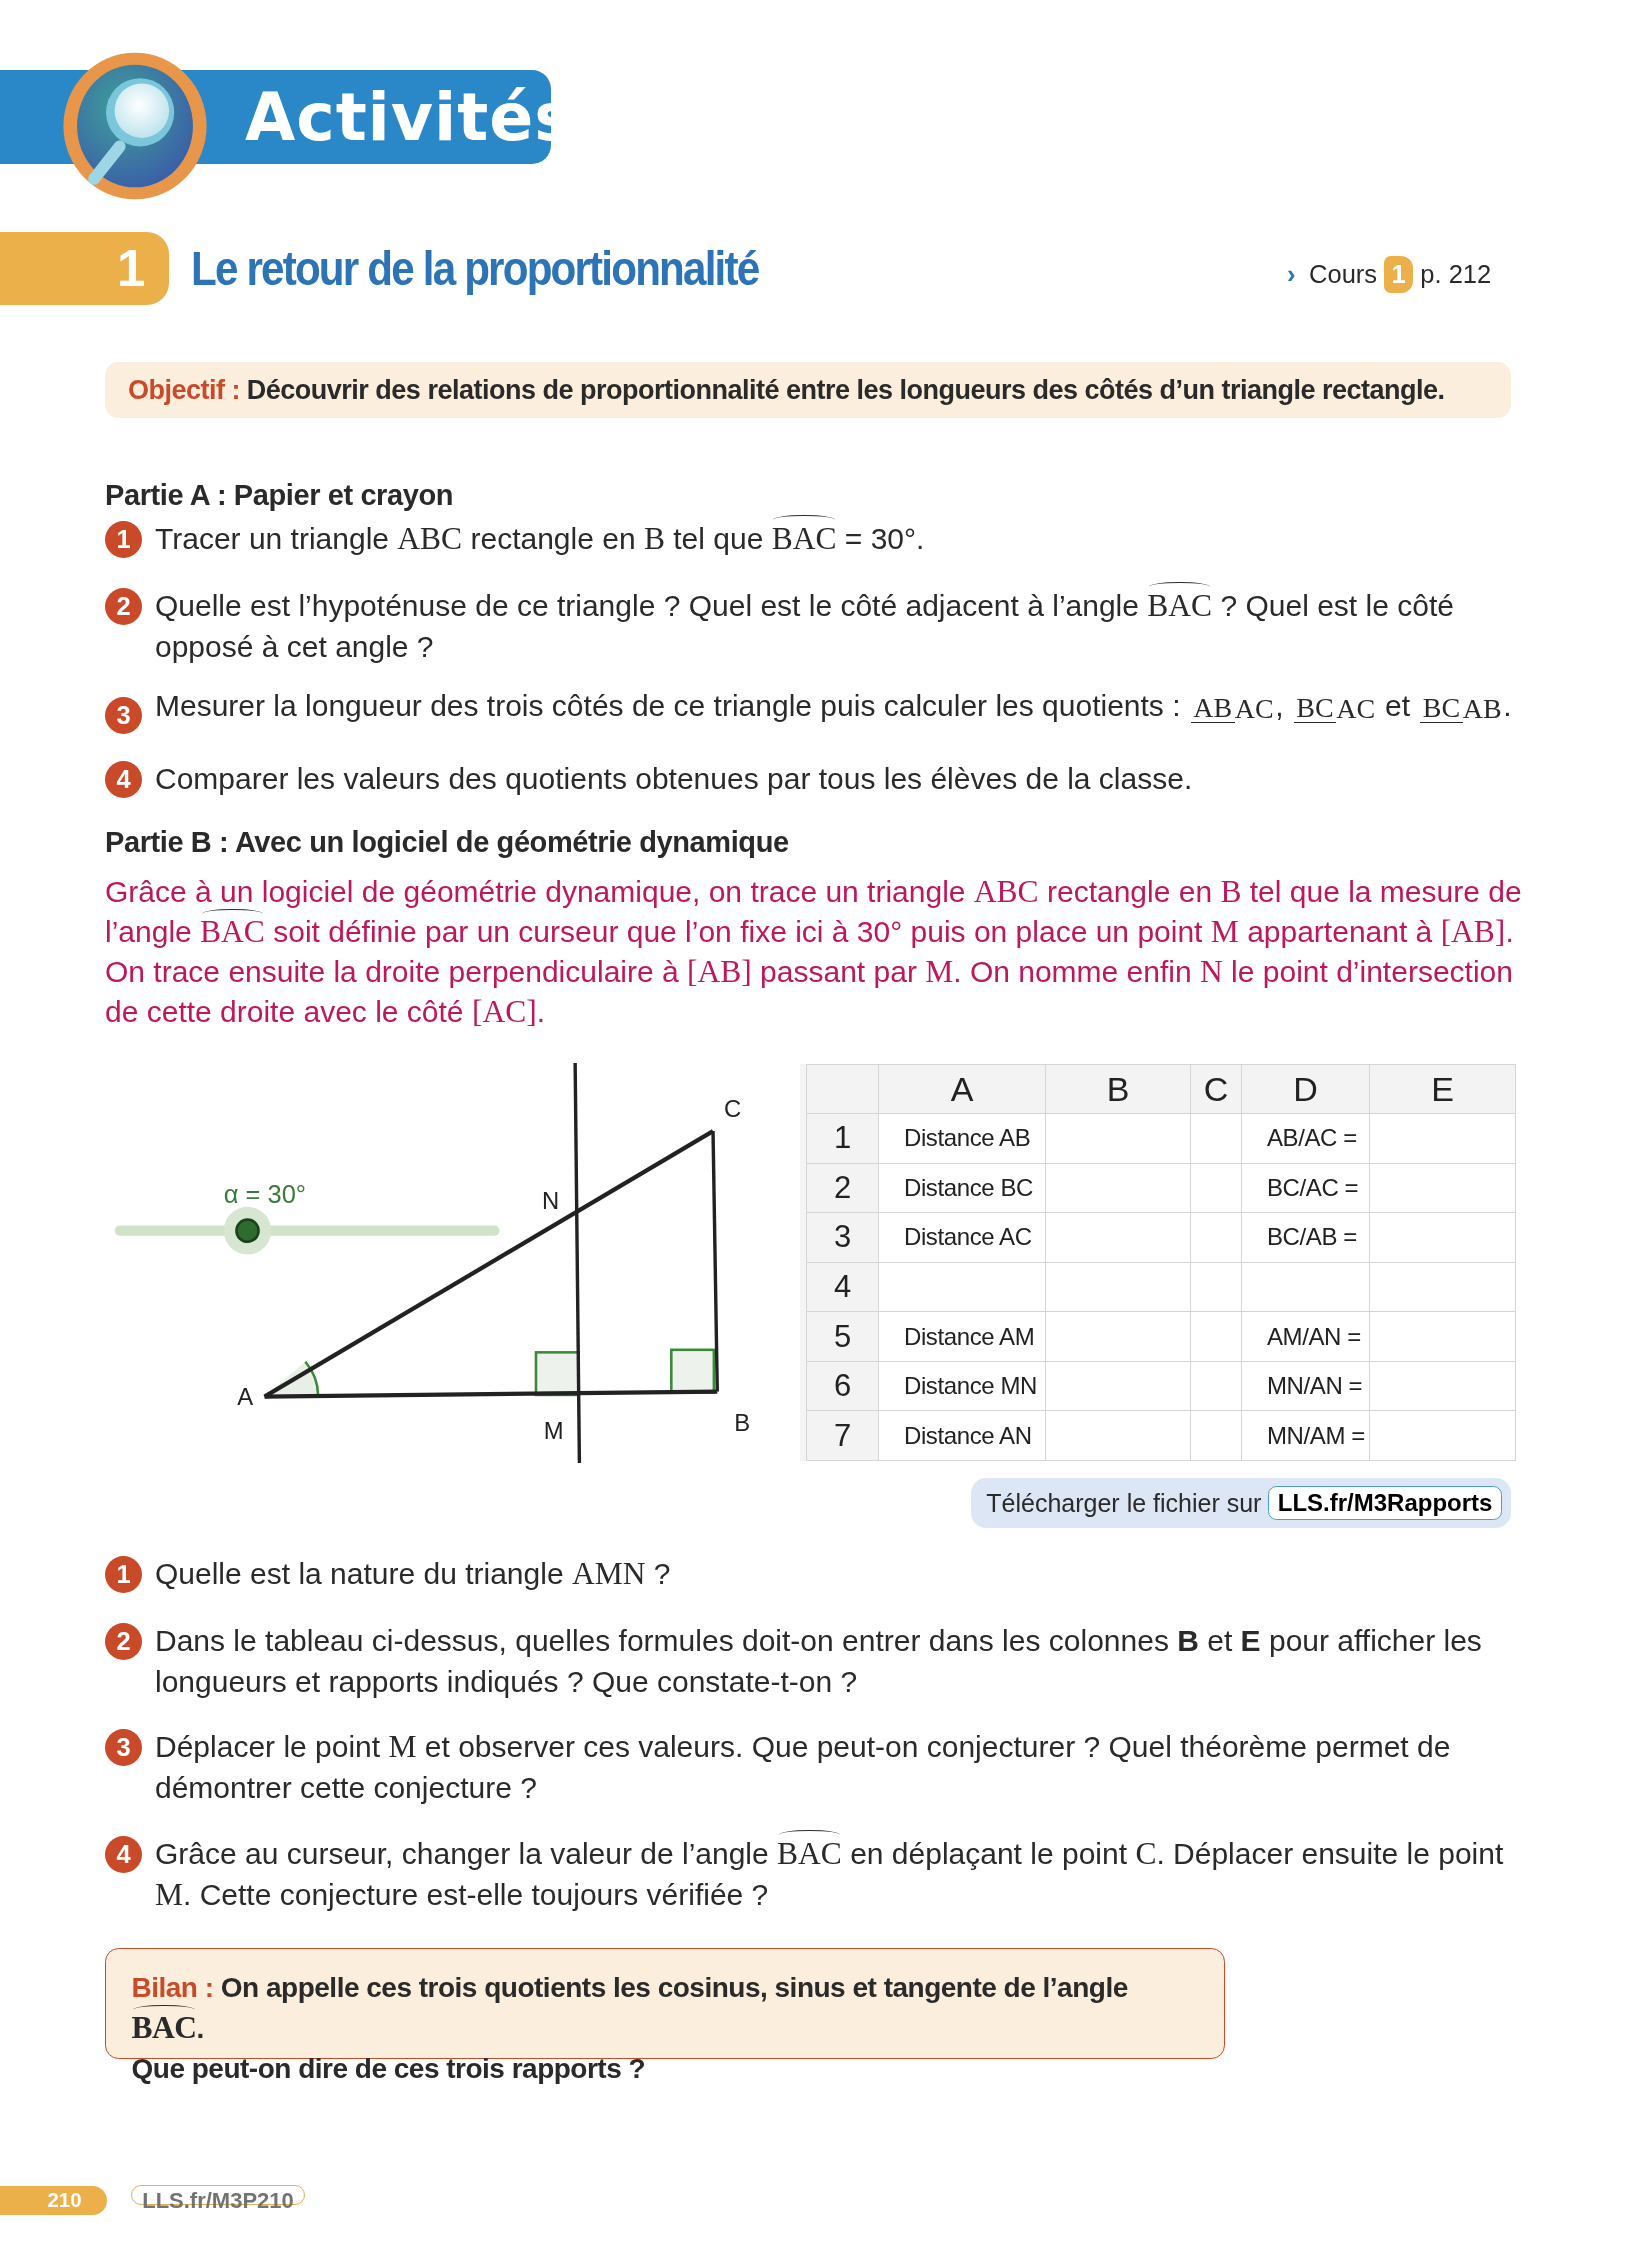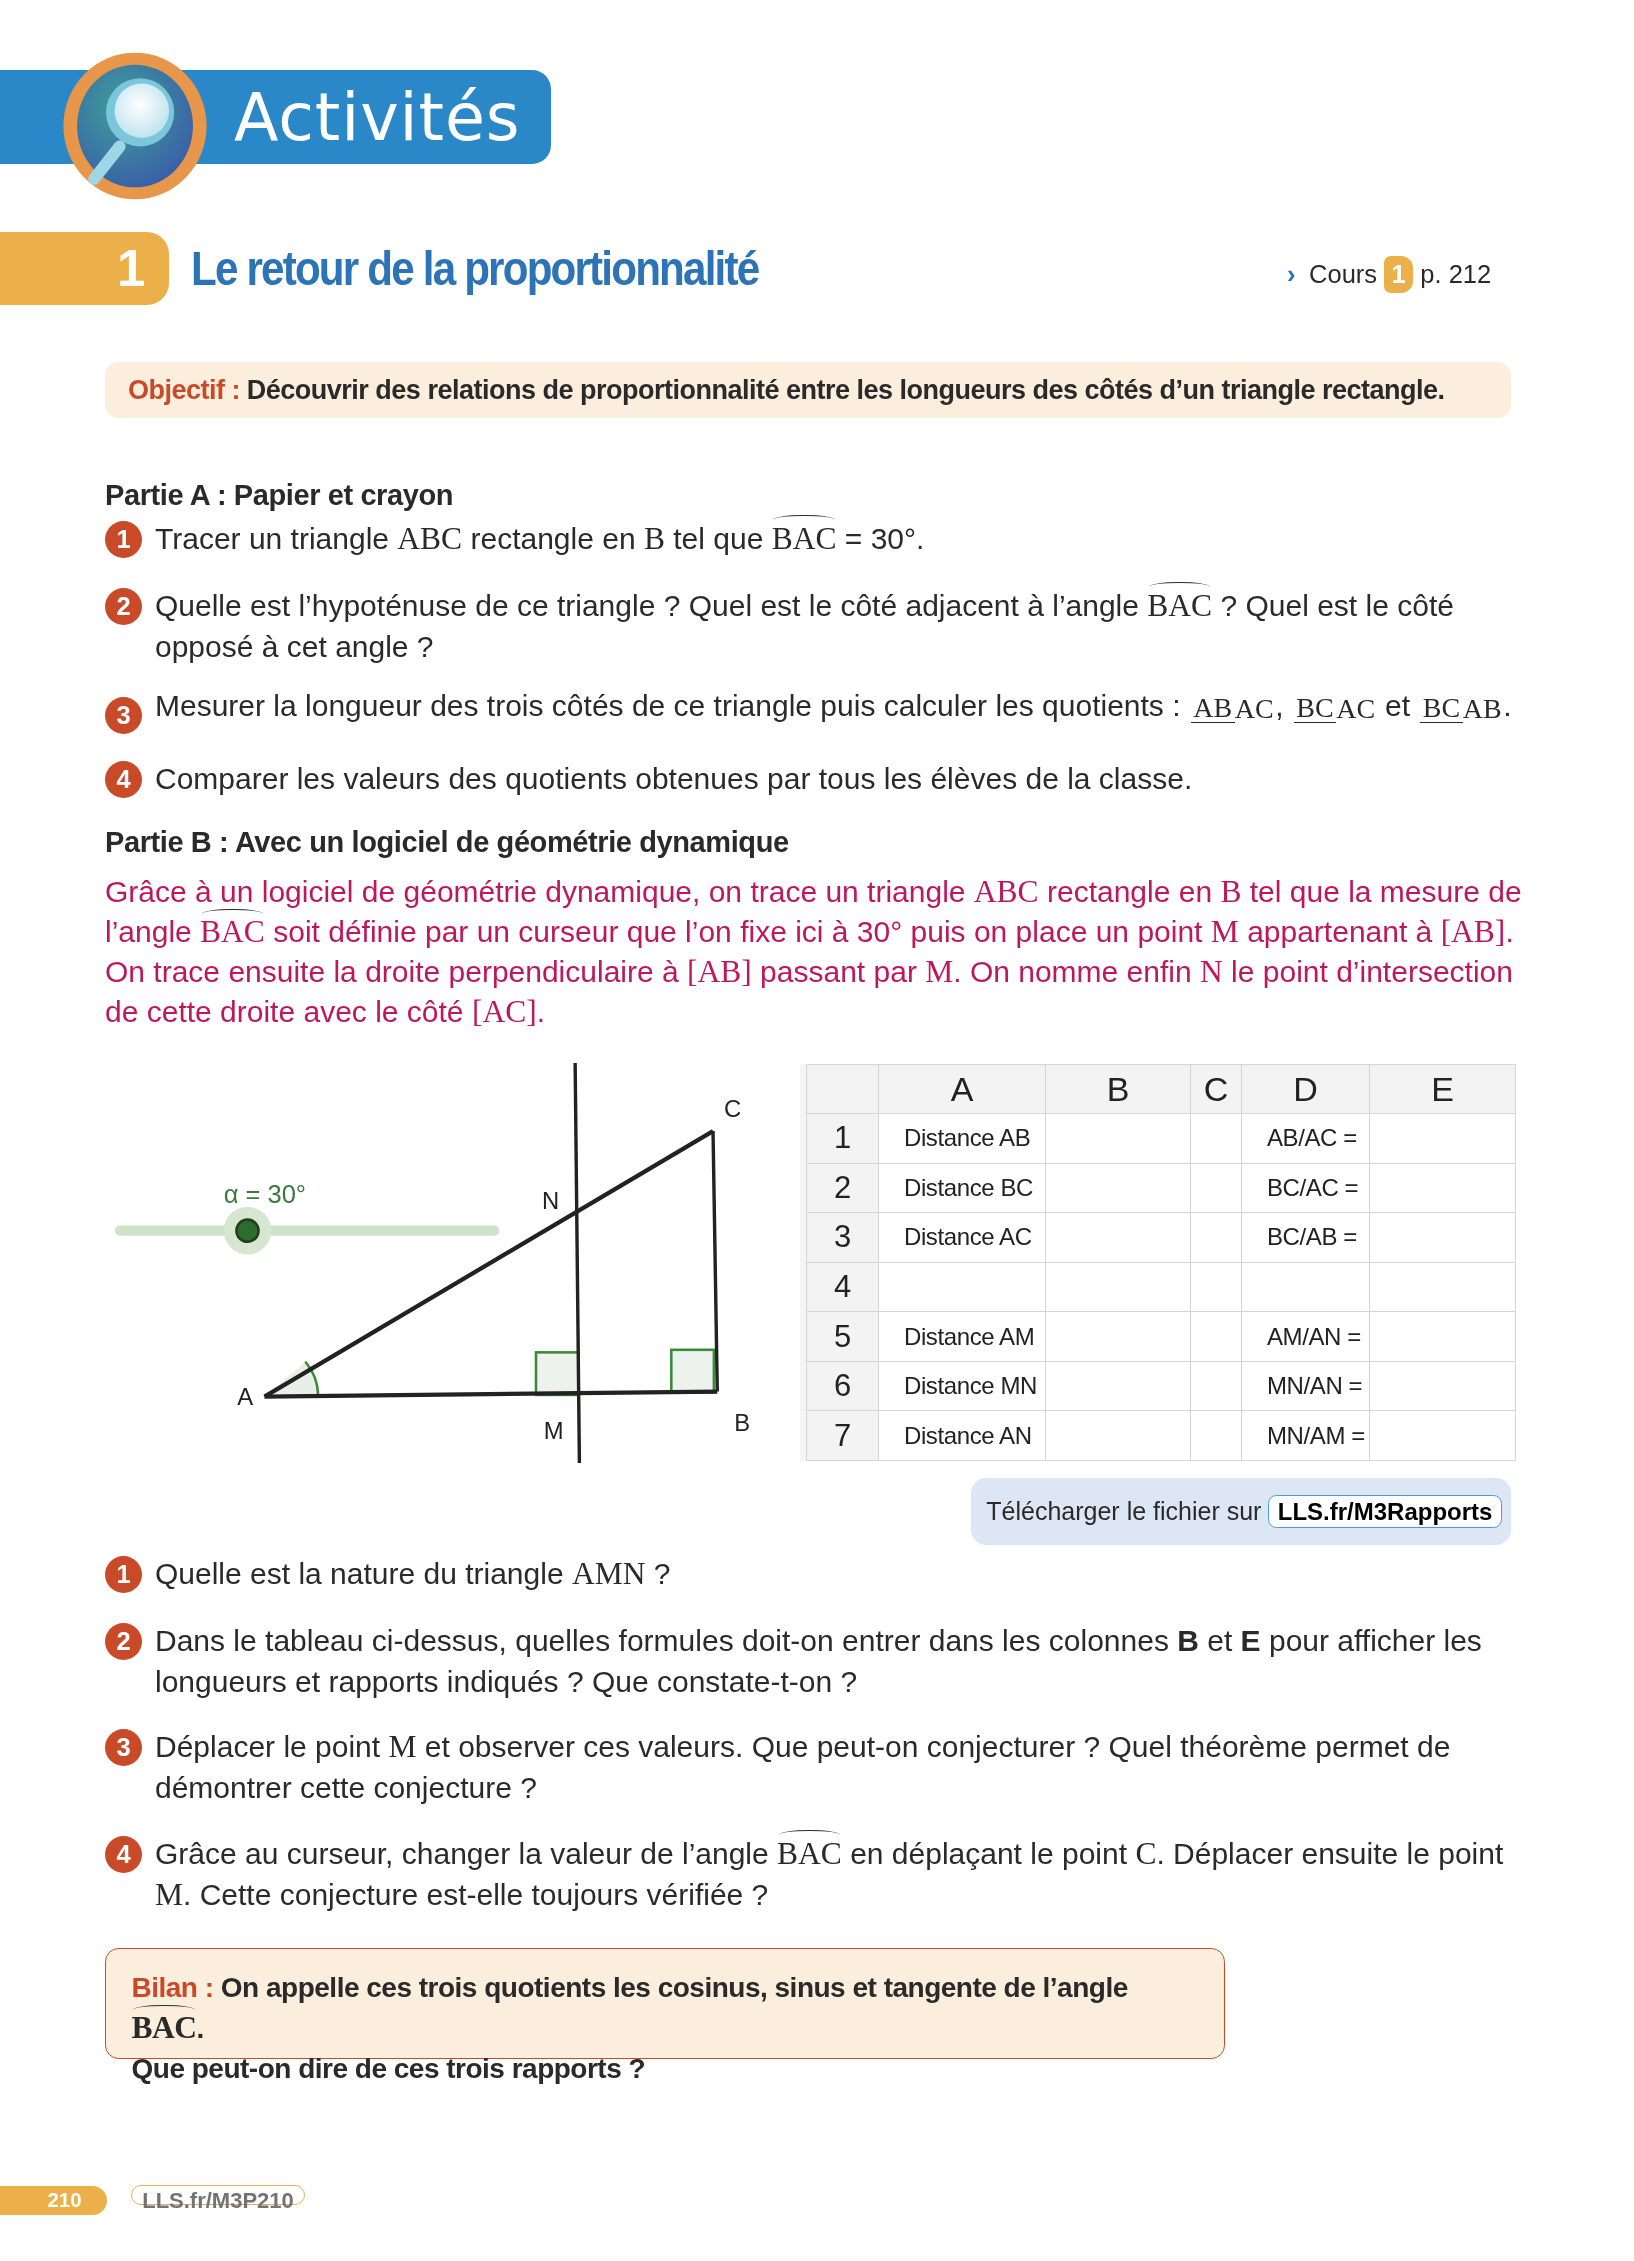"Activités" .header-title { font-weight: normal -> bold; left: 234px -> 245px }
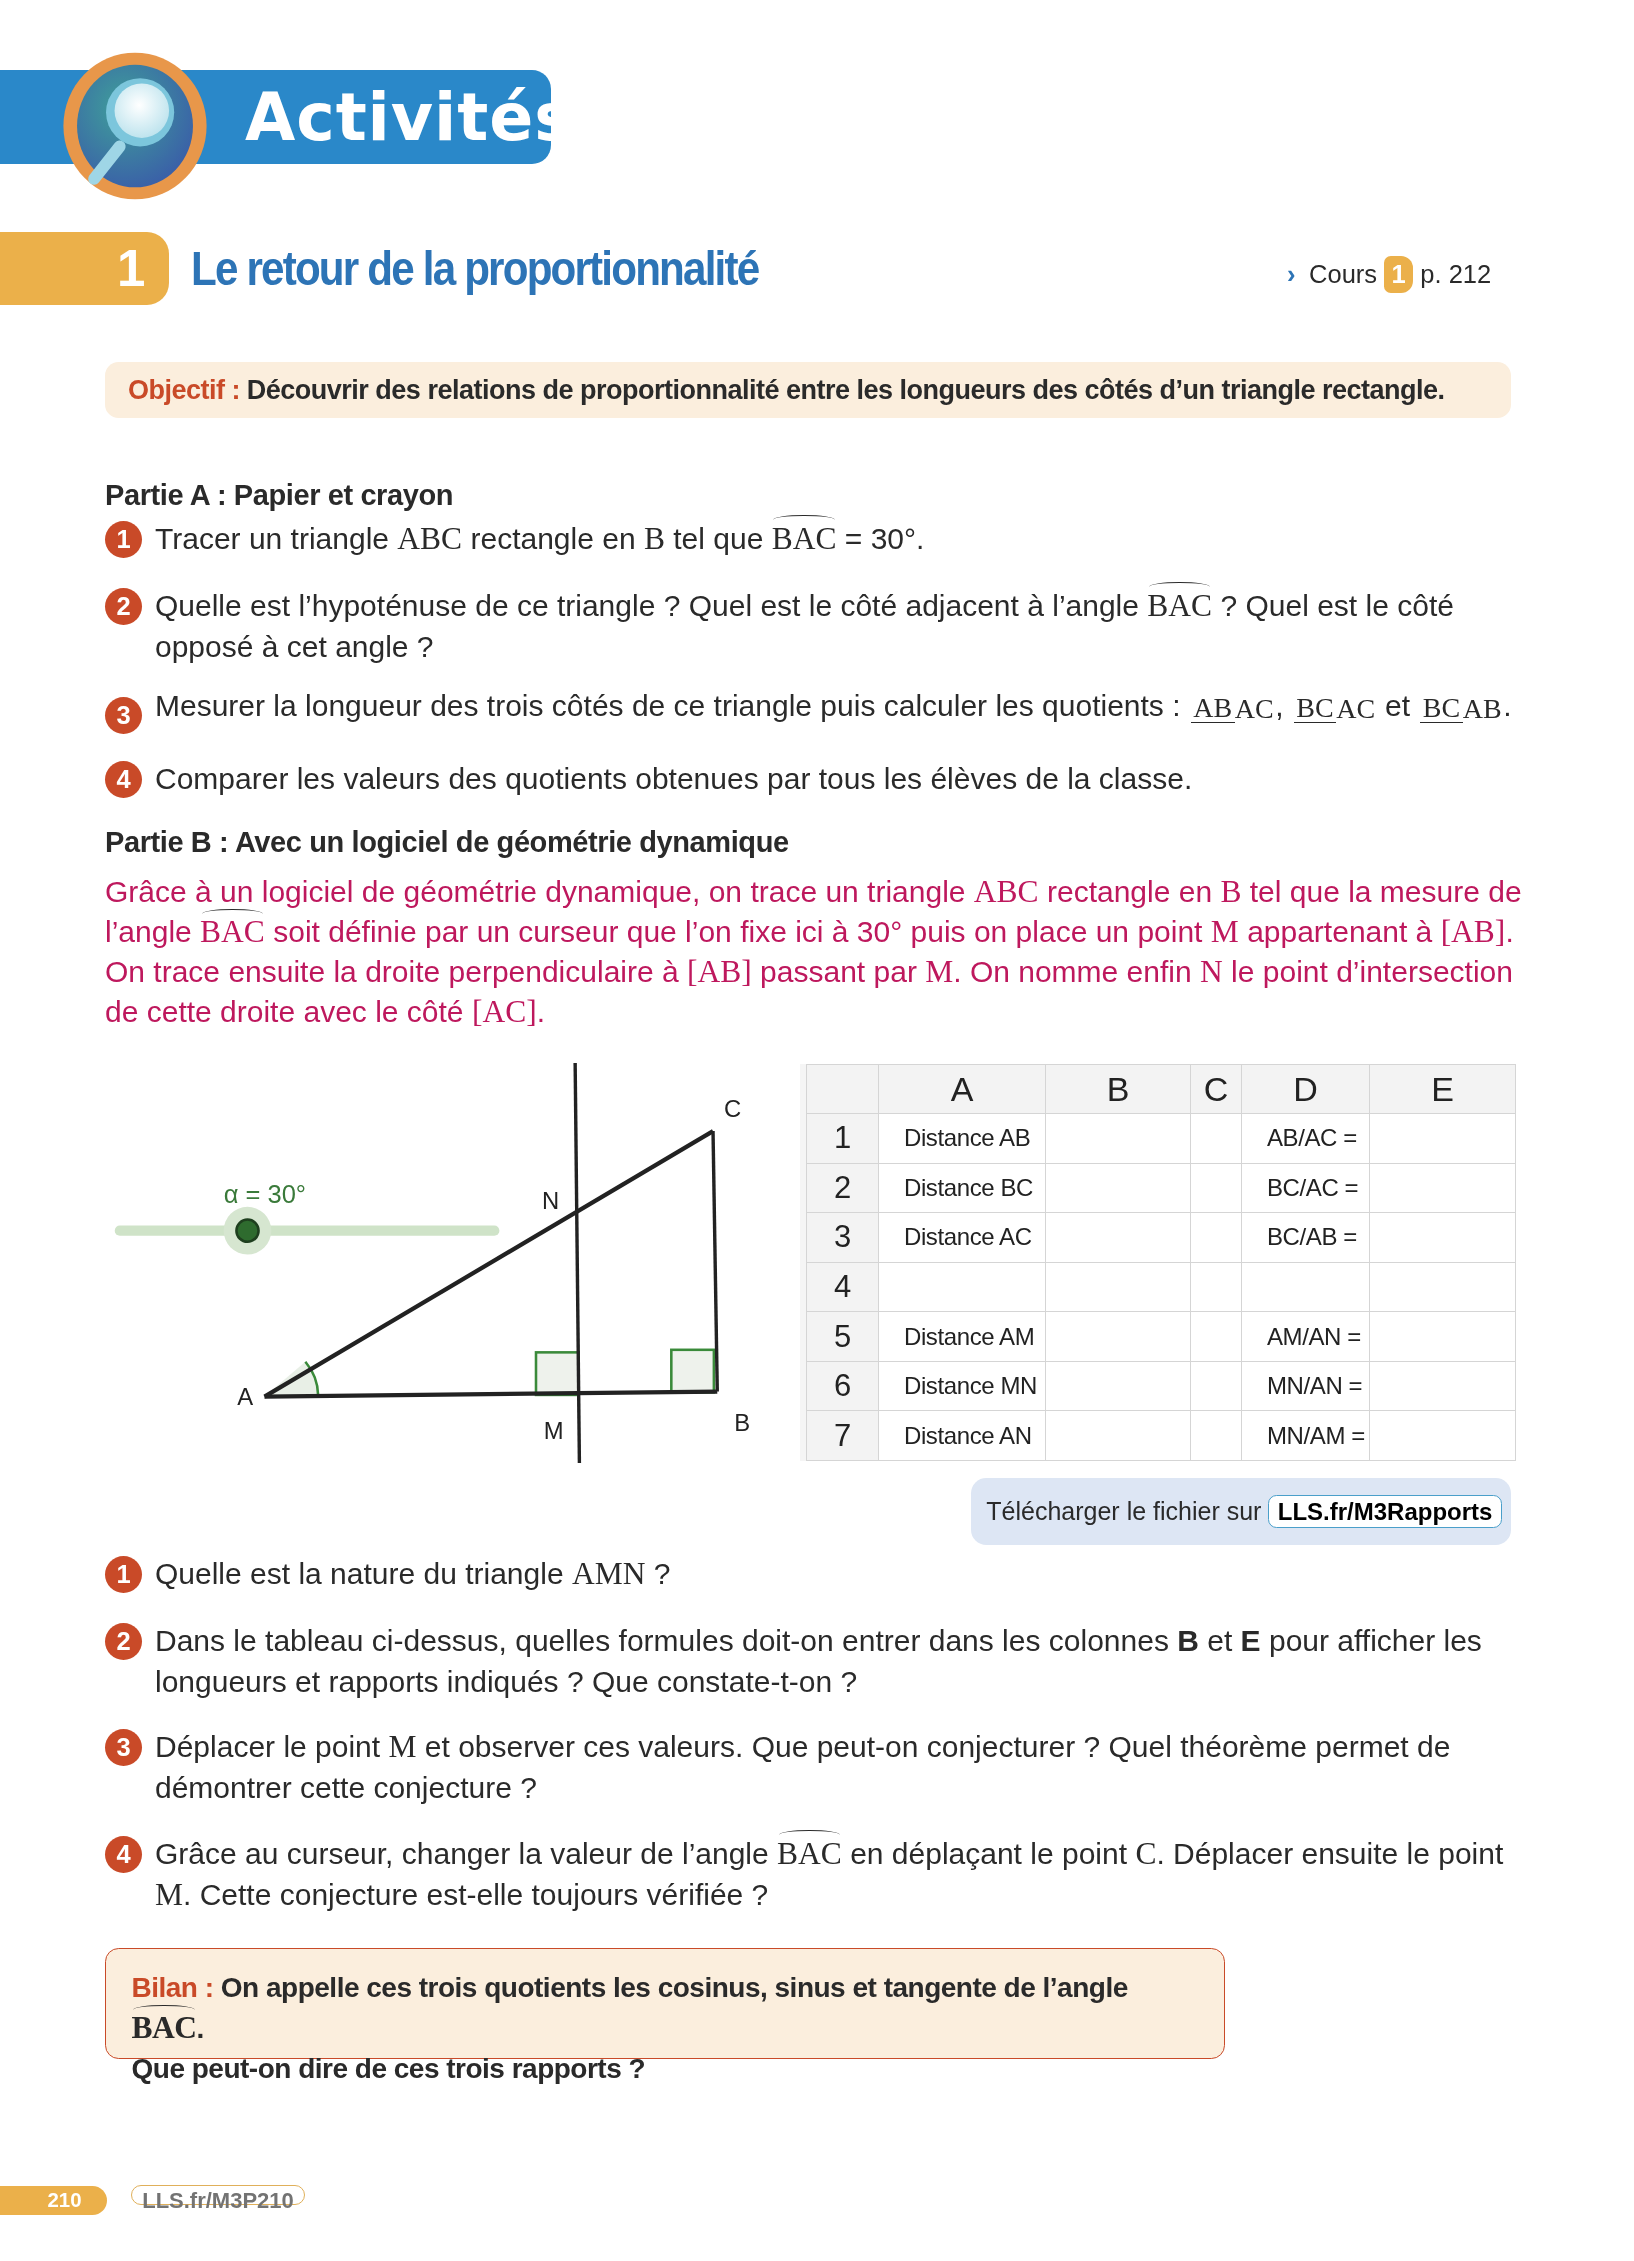"Télécharger le fichier sur" .download { height: 67px -> 50px }
